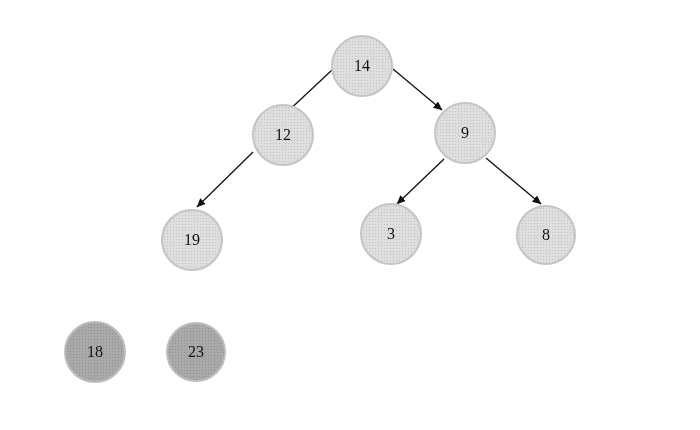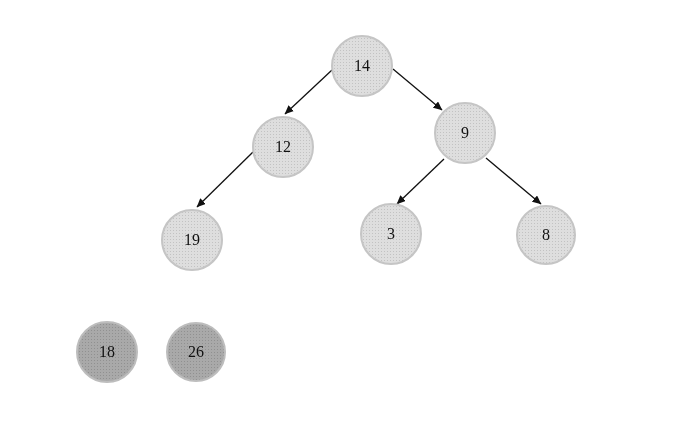"12" div.node { top: 116px -> 104px }
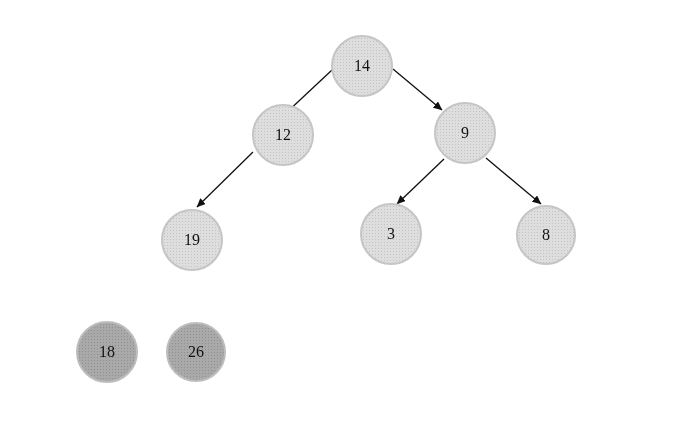"18" div.node { left: 76px -> 64px }
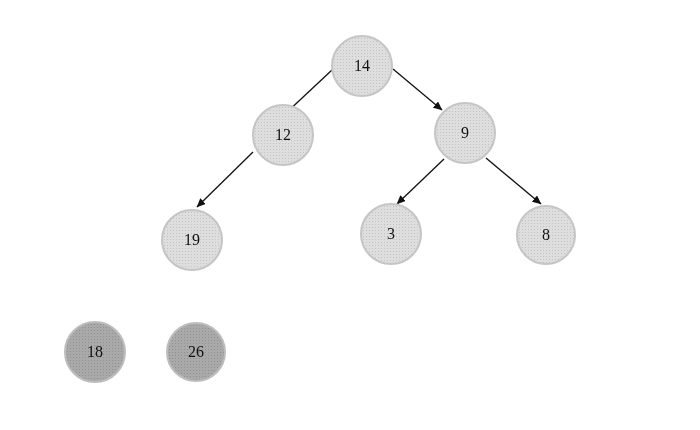"26" span.node-label { text: 26 -> 23 }
